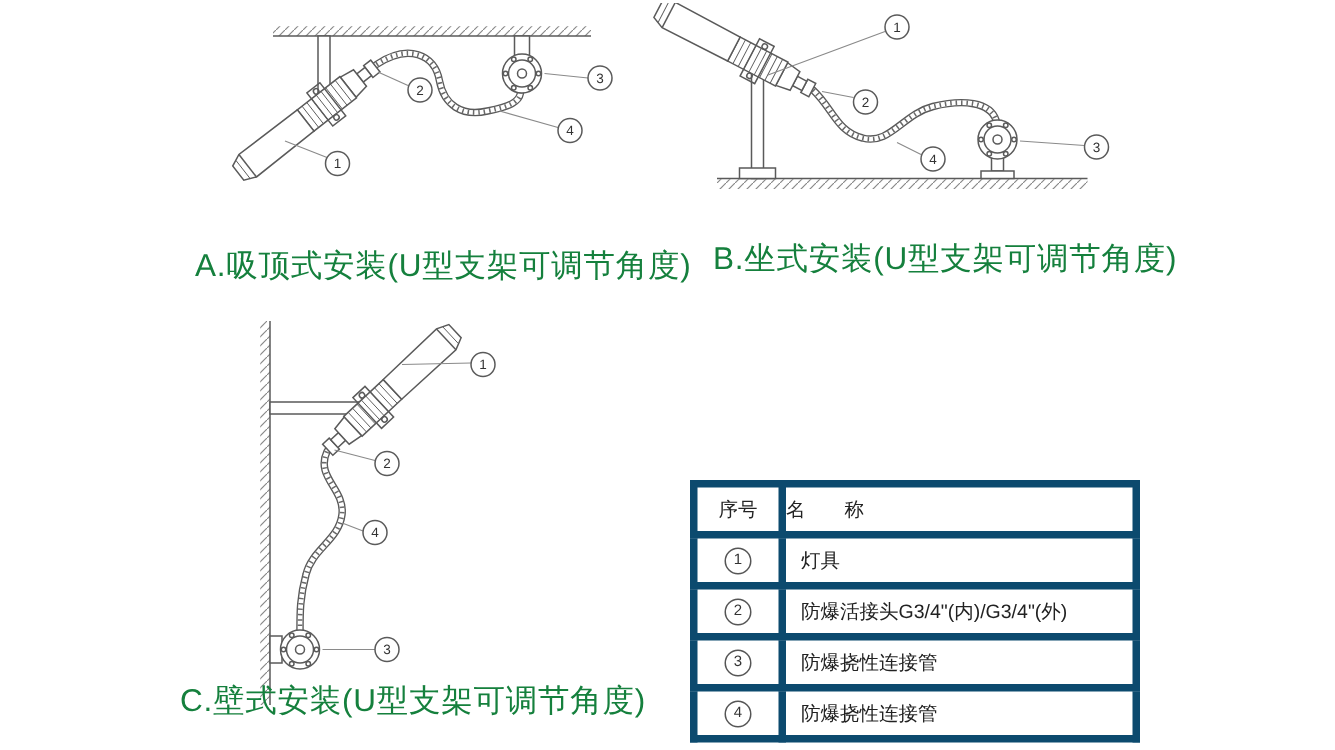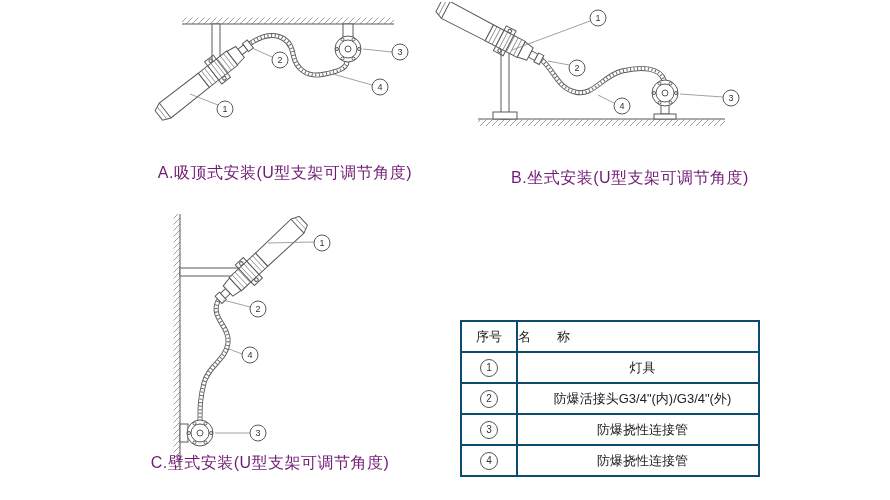"A.吸顶式安装(U型支架可调节角度)" .caption { color: #701a75 -> #15803d; font-size: 16px -> 21px }
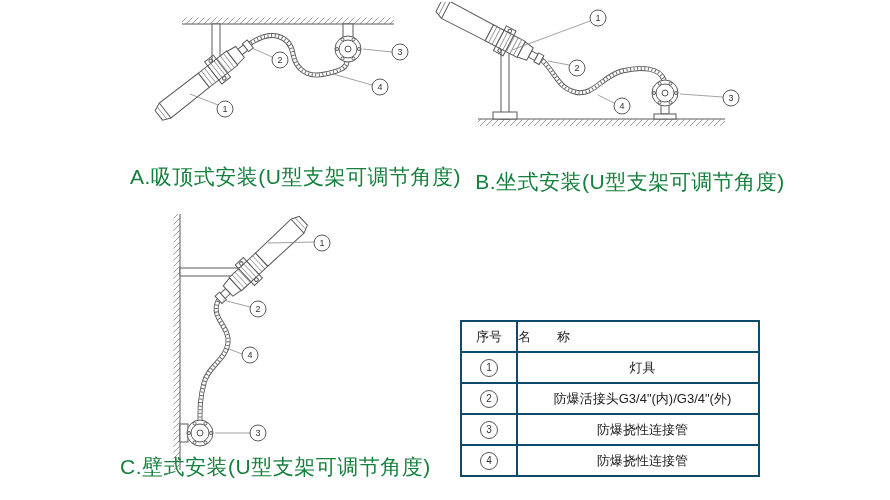"B.坐式安装(U型支架可调节角度)" div.caption { top: 168px -> 158px }
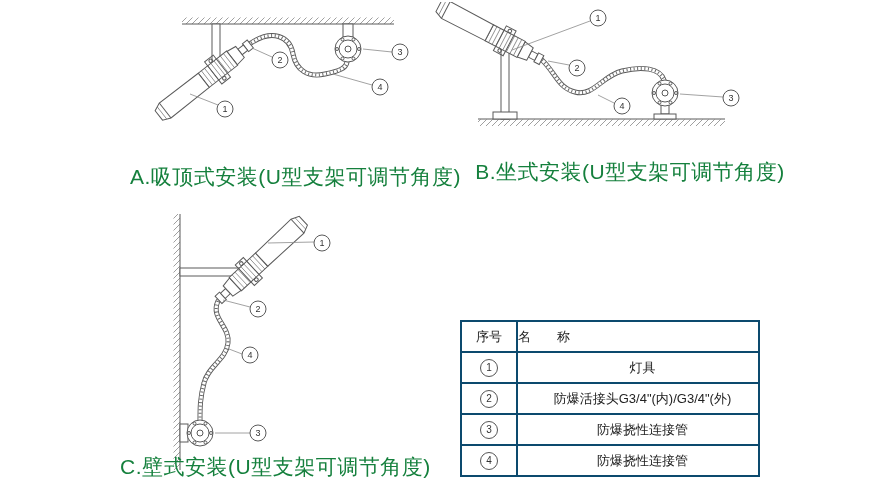"序号" table.parts th,table.parts td { border: 2px solid #0c4a6e -> 5px solid #0c4a6e }
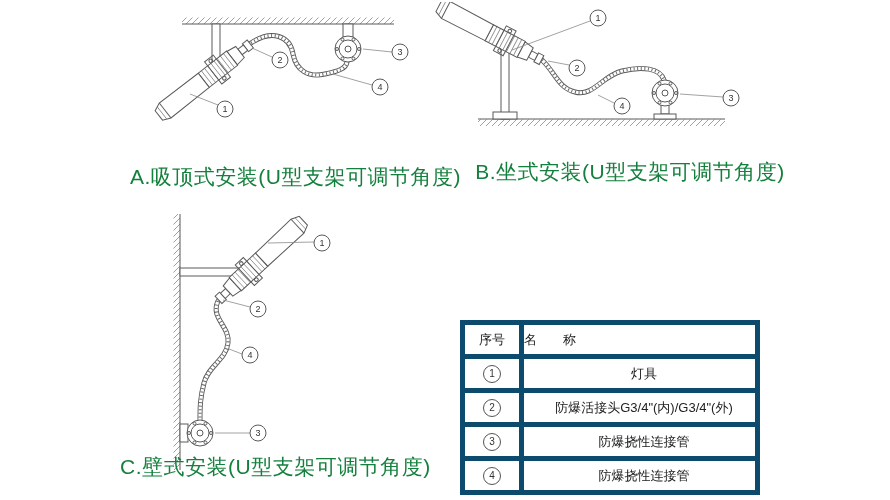"灯具" table.parts .col-name { text-align: center -> left }
